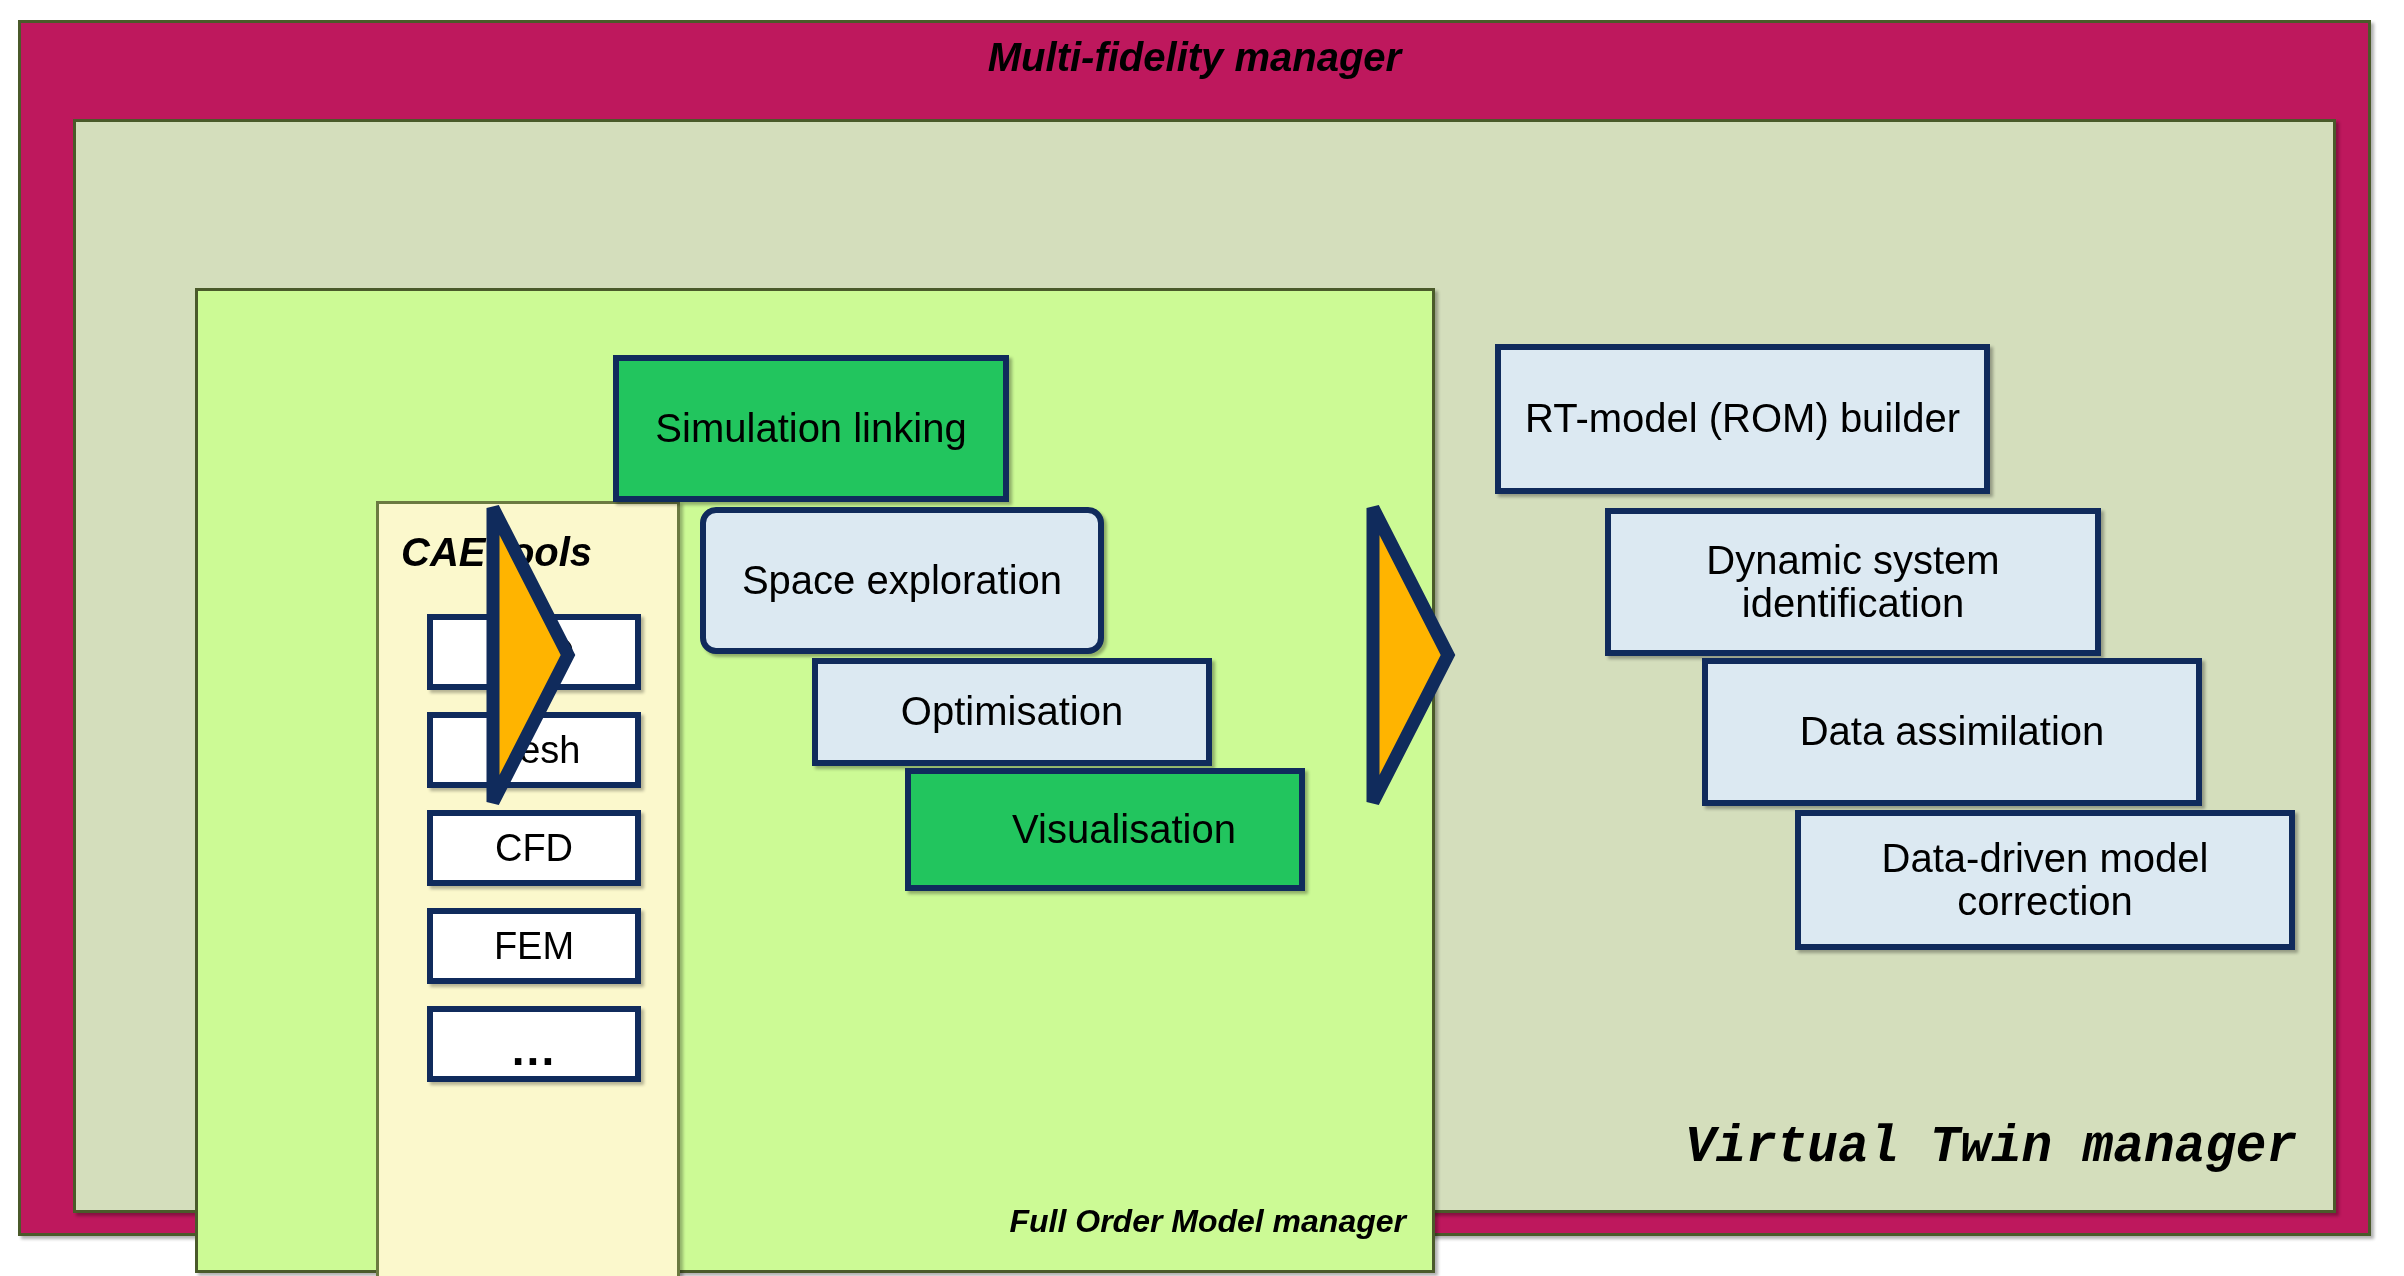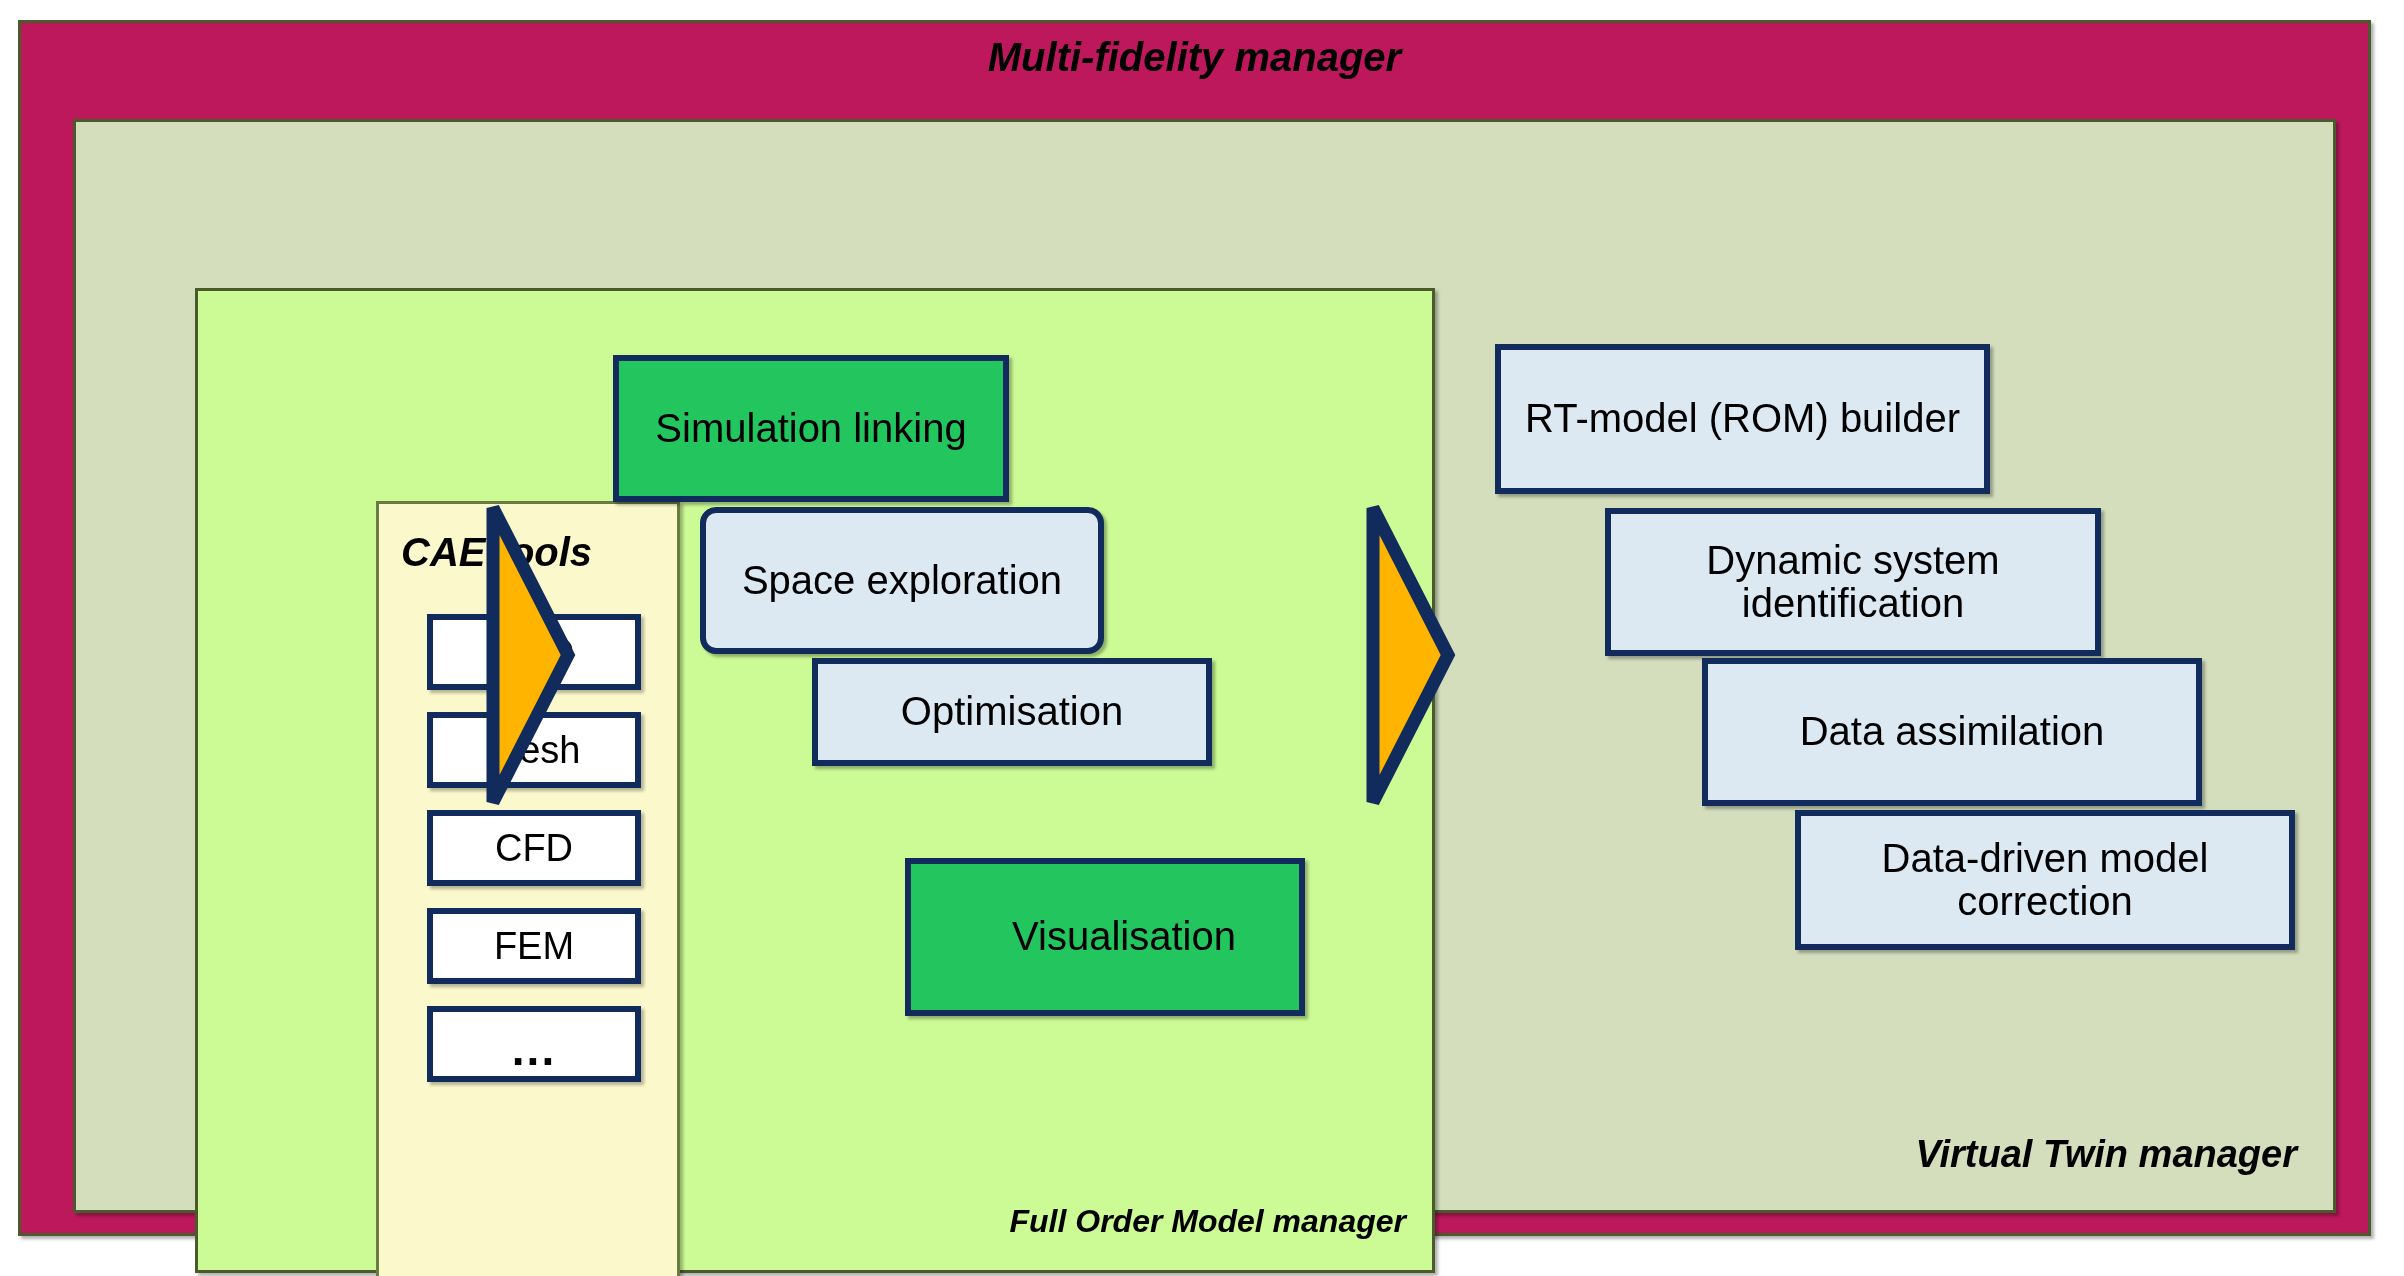"Visualisation" div.pbox { height: 158px -> 123px; top: 858px -> 768px }
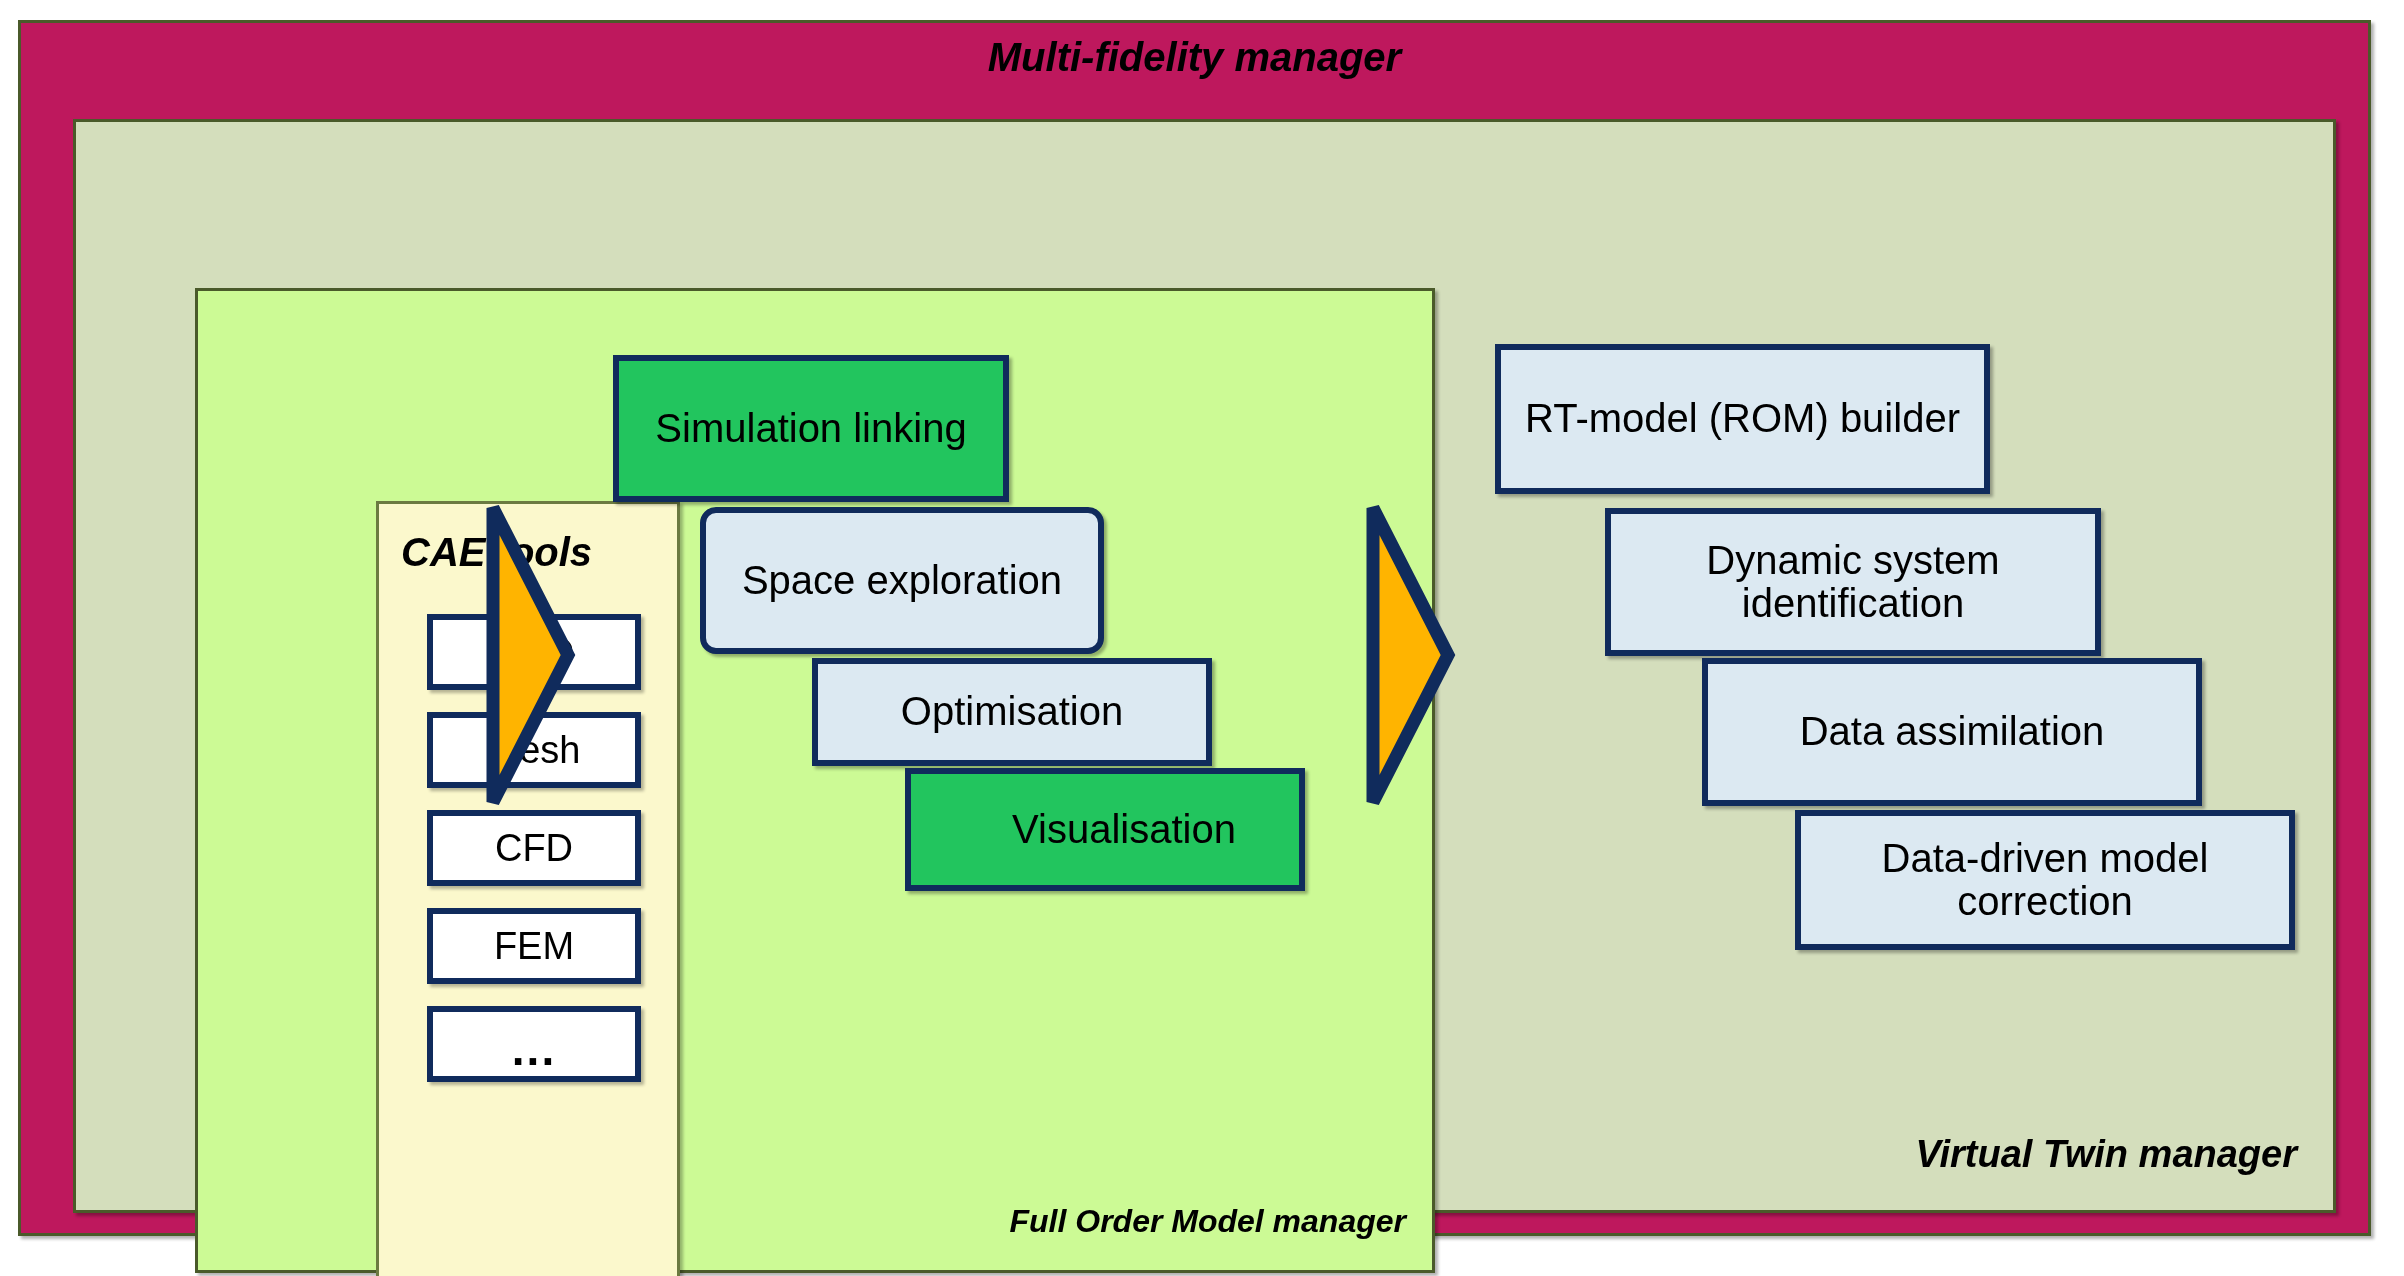"Virtual Twin manager" #vt-title { font-family: none -> Liberation Mono, monospace; font-size: 38px -> 51px }
